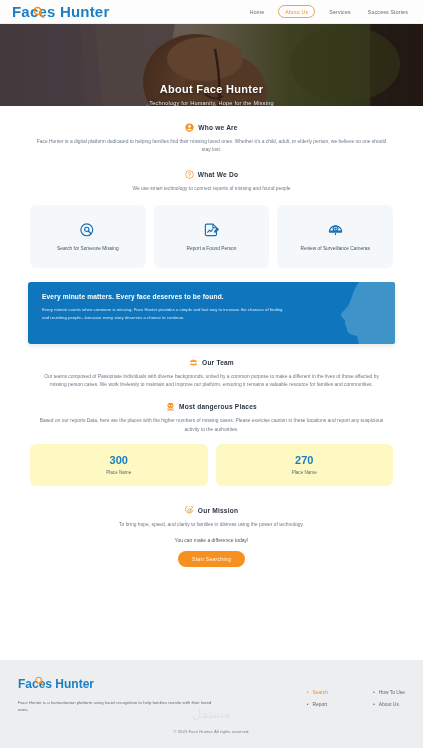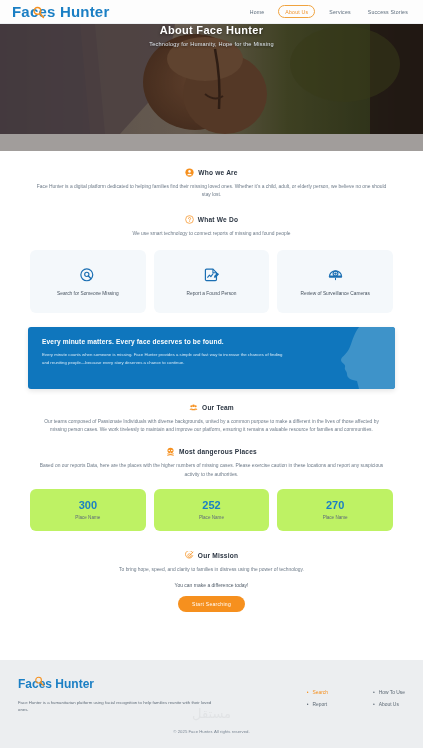"About Face Hunter" .hero { height: 127px -> 82px; justify-content: flex-start -> flex-end }
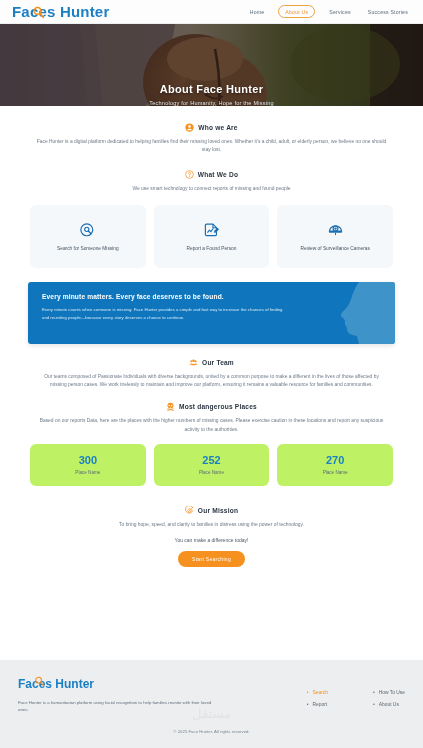"300" .stat { background: #bef264 -> #fef9c3 }
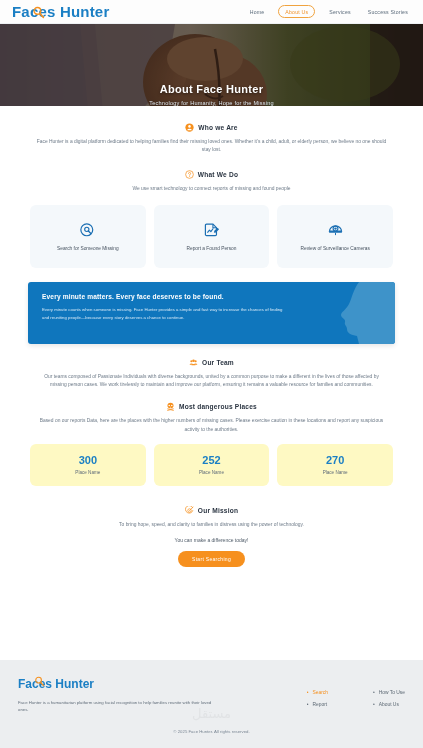"252" div.stat { html: <div> <div>252</div> <div>Place Name</div> </div> -> none }
